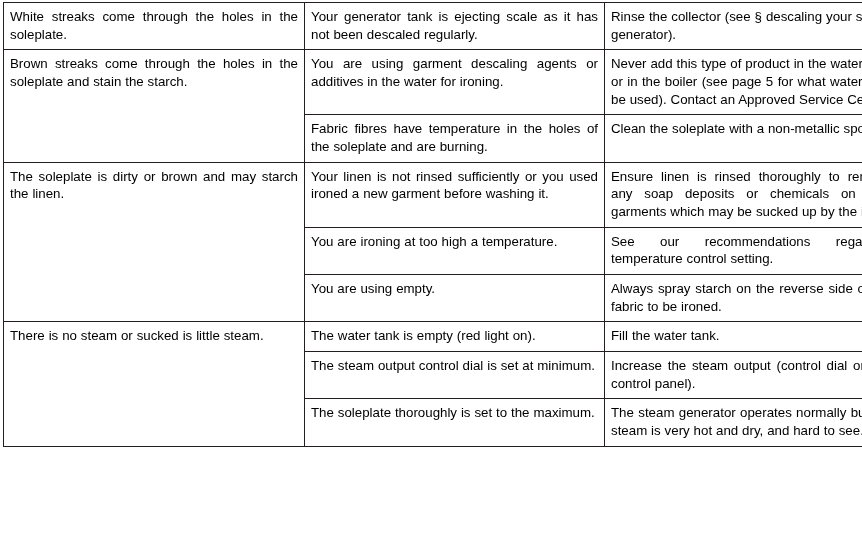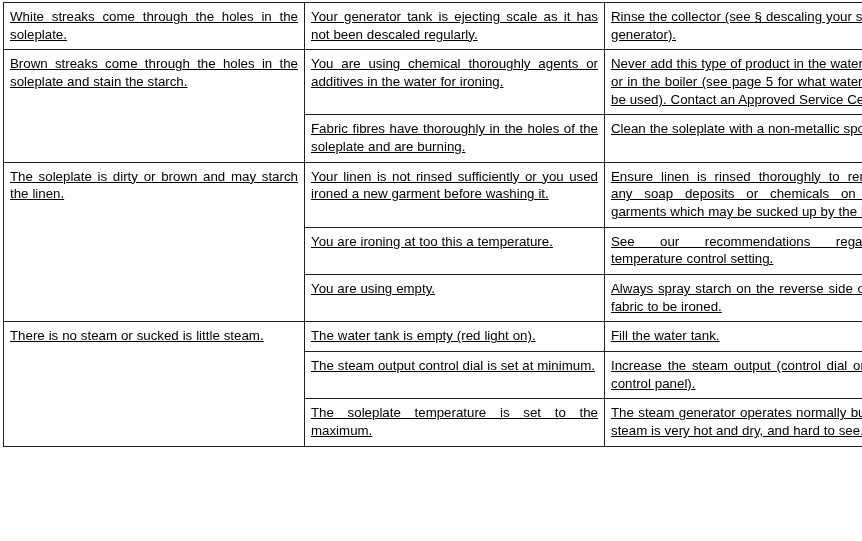"White streaks come through the" table.troubleshoot td { text-decoration: underline -> none }
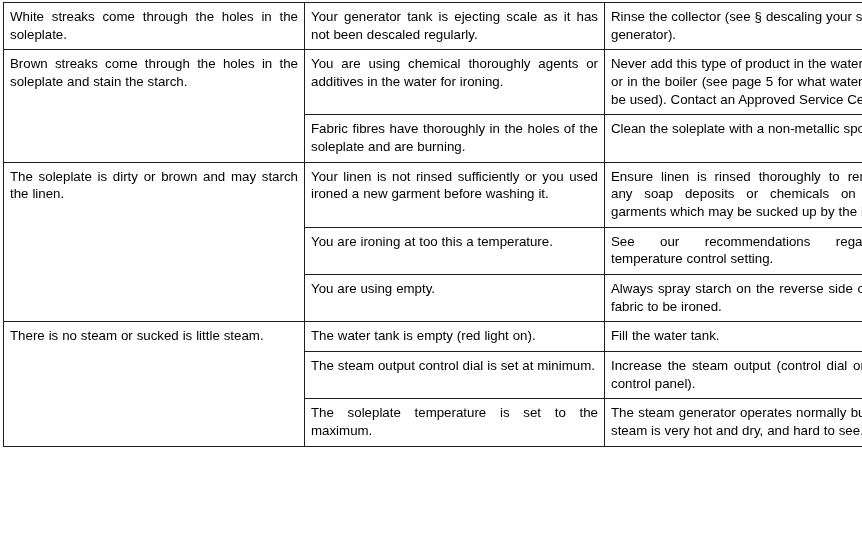"You are using chemical thoroughly" td.col-cause { text: chemical thoroughly -> garment descaling }
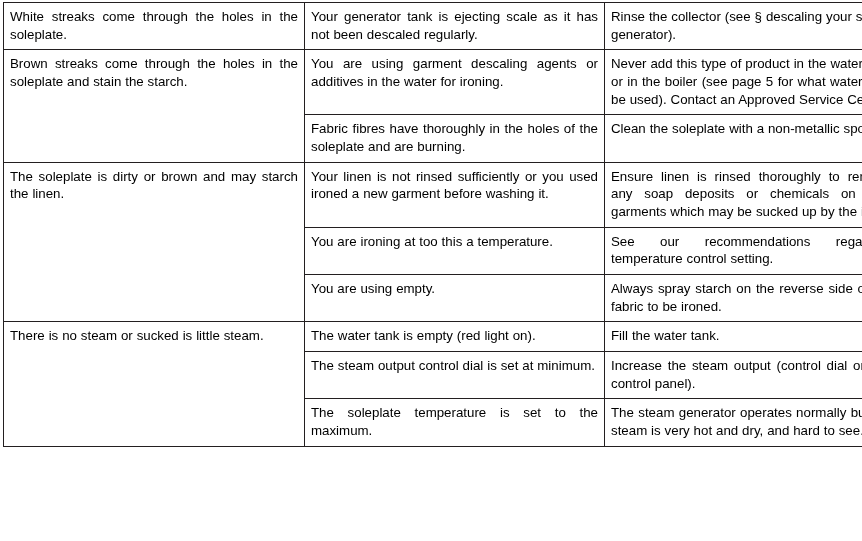"Fabric fibres have thoroughly in" td.col-cause { text: thoroughly -> temperature }
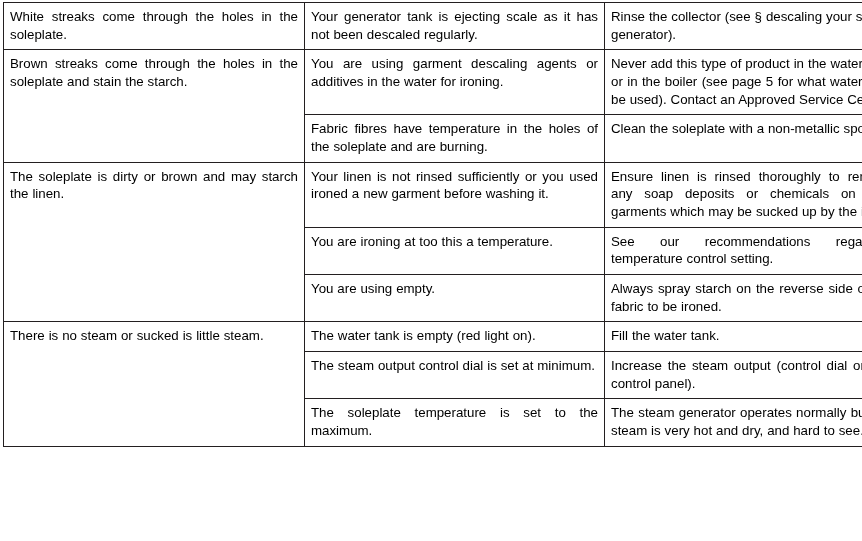"You are ironing at too" td.col-cause { text: this -> high }
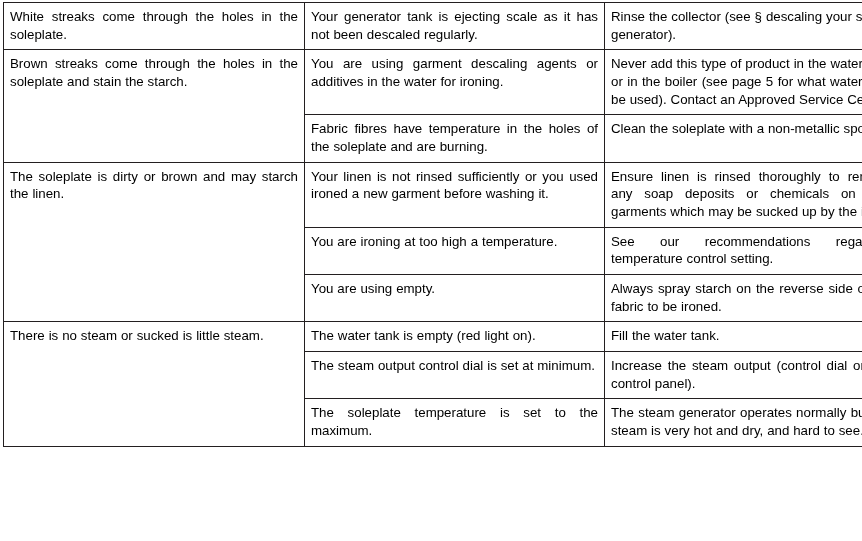"The soleplate temperature is set" td.col-cause { text: temperature -> thoroughly }
